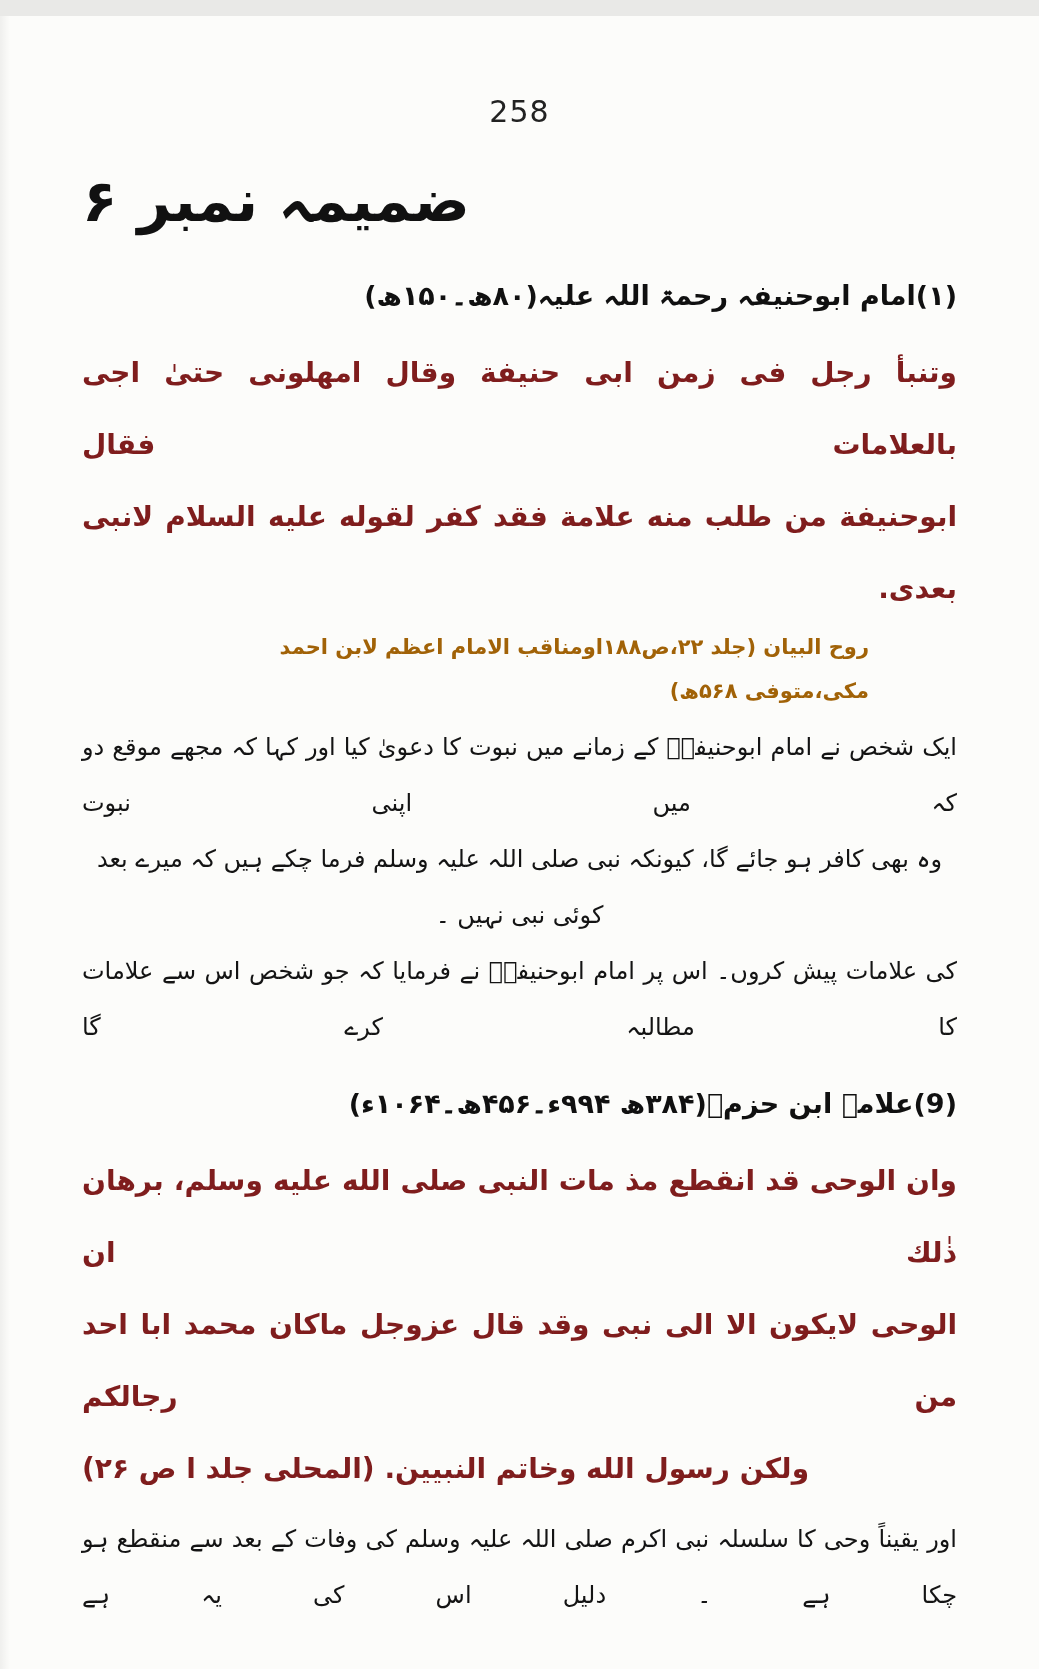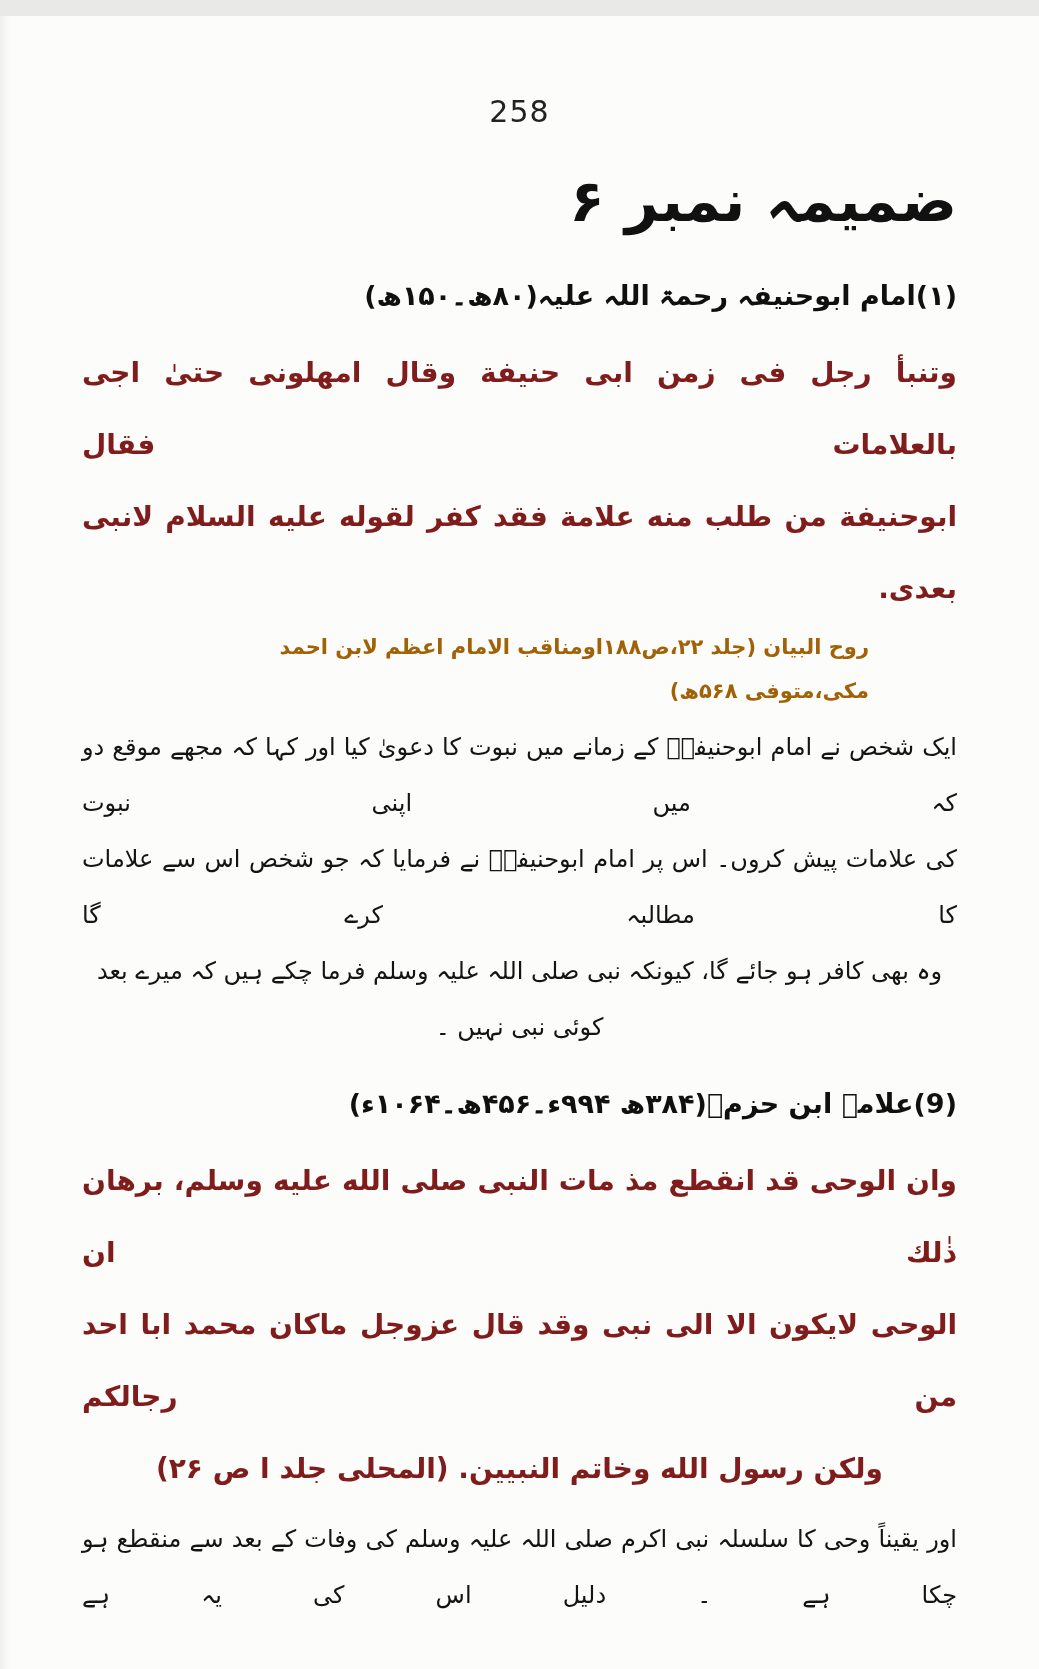"ضمیمہ نمبر ۶" .main-title { text-align: right -> left }
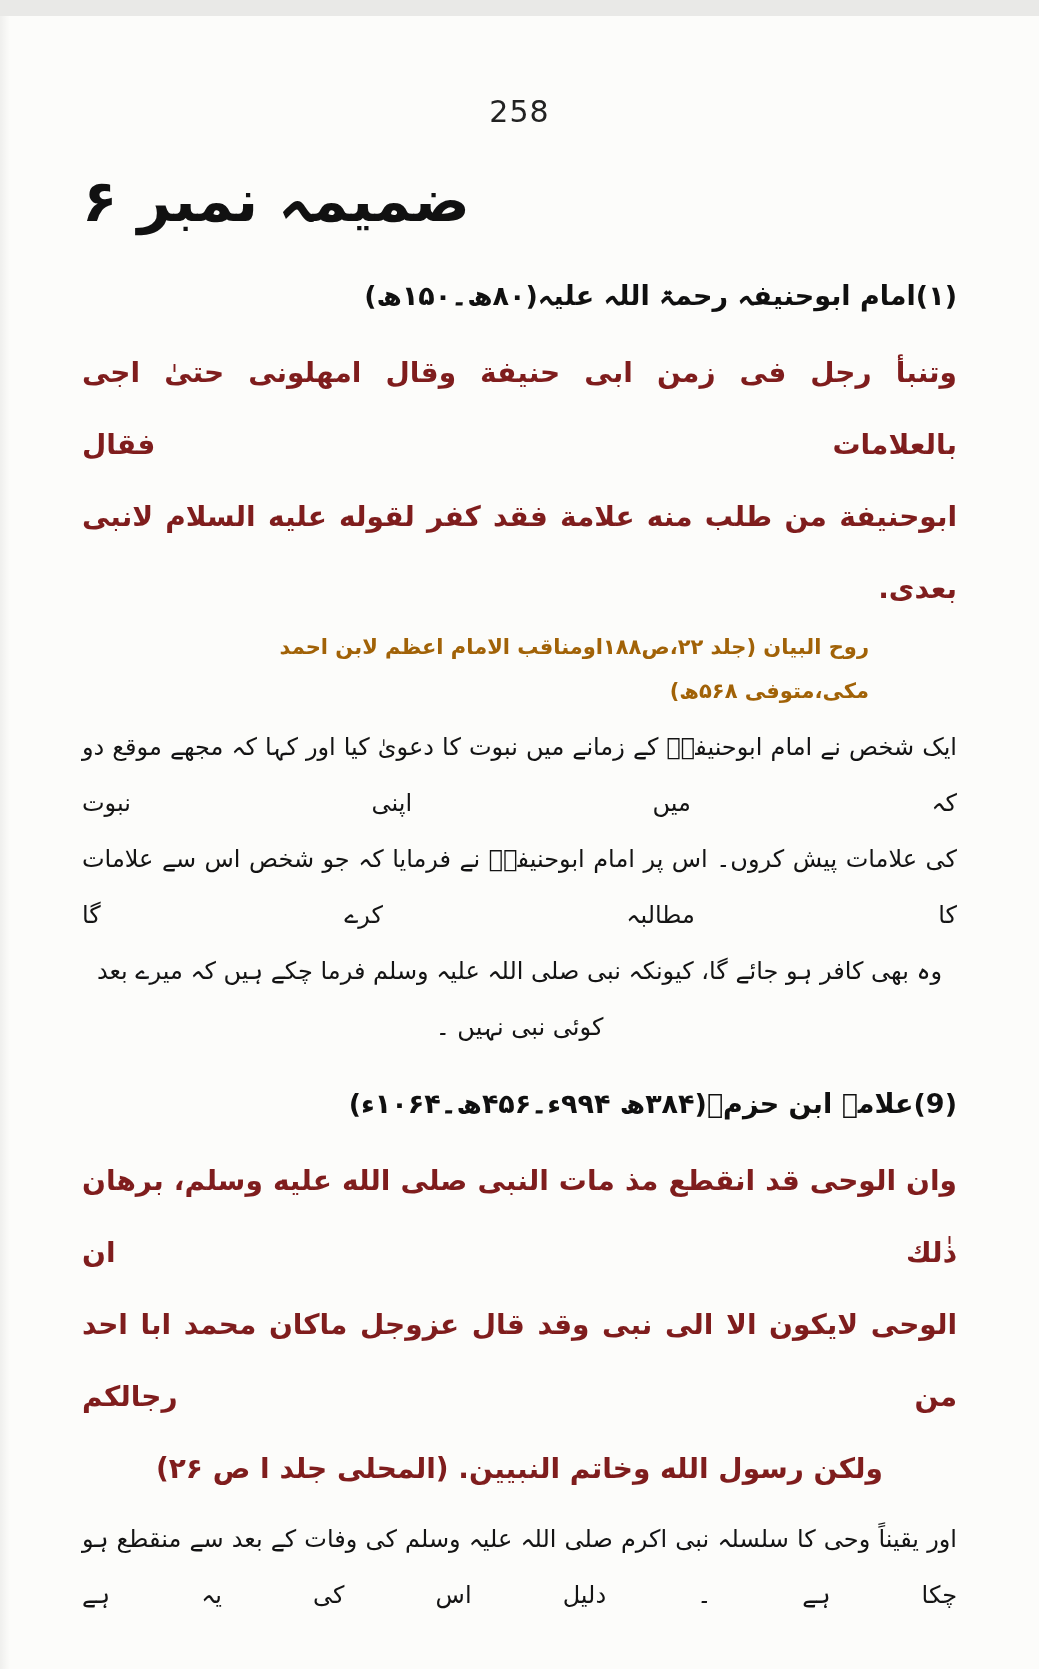"کی علامات پیش کروں۔ اس" div.urdu-line { order: before "وہ بھی کافر ہو جائے" -> after "وہ بھی کافر ہو جائے" }
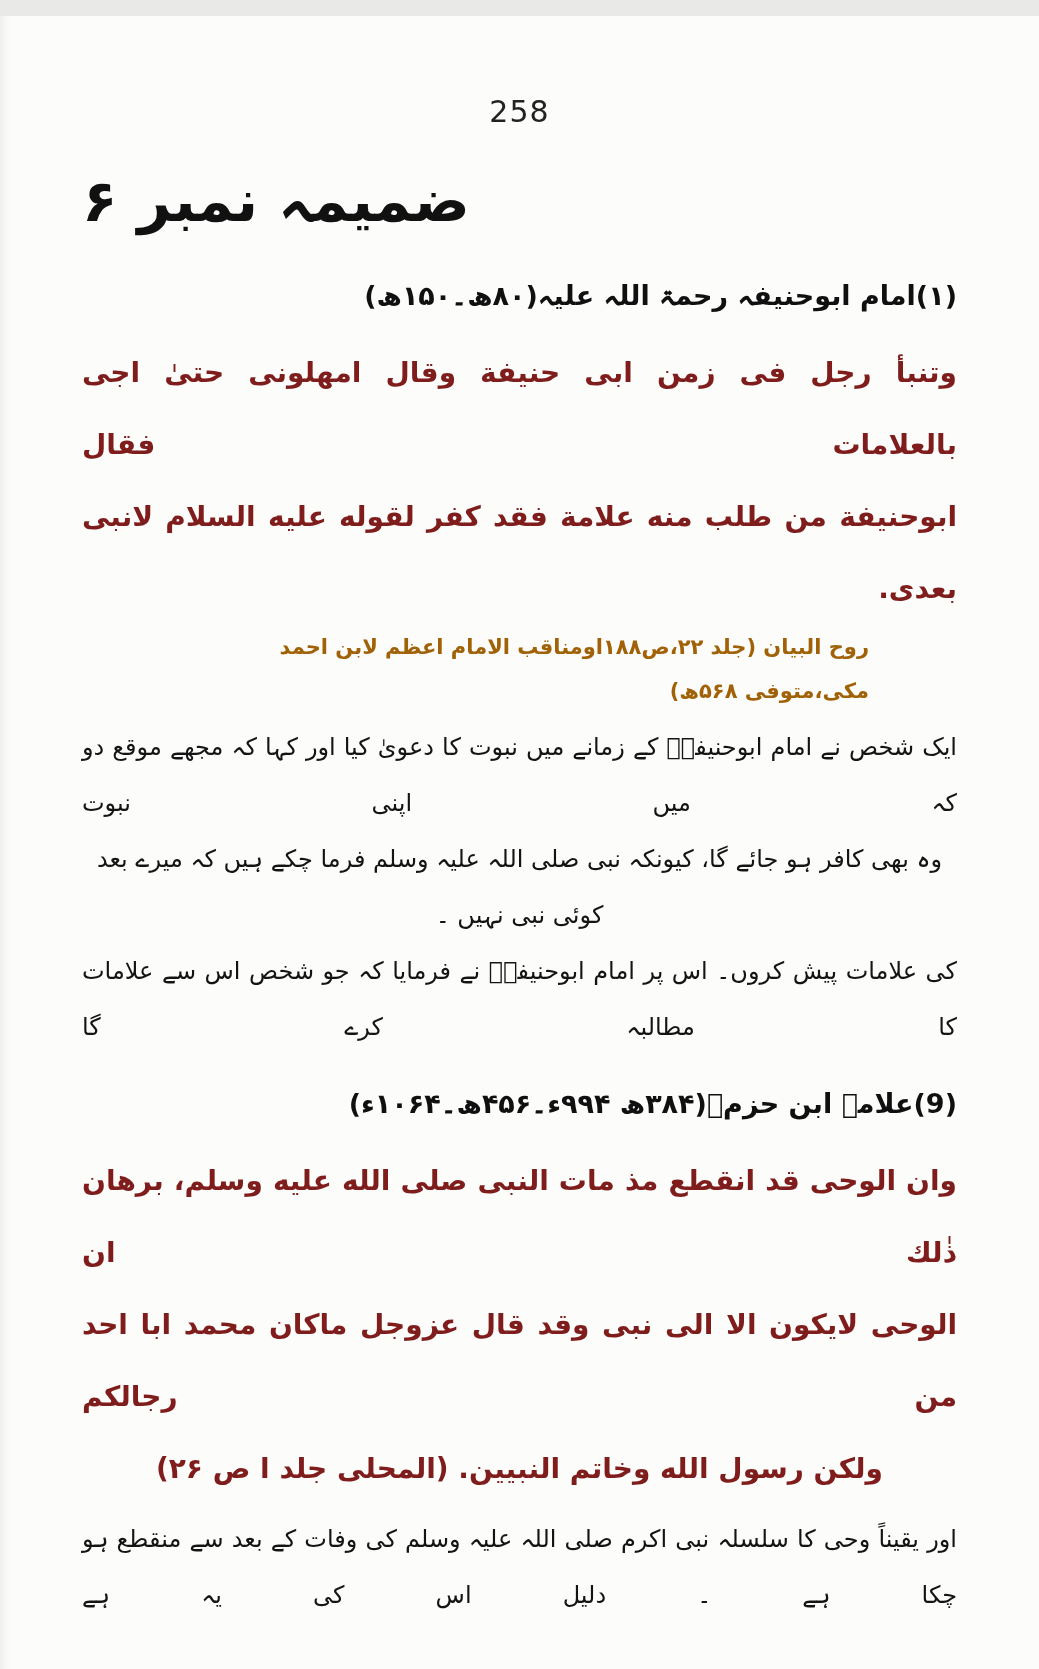"ولكن رسول الله وخاتم النبیین." .arabic-line.right { text-align: center -> left }
